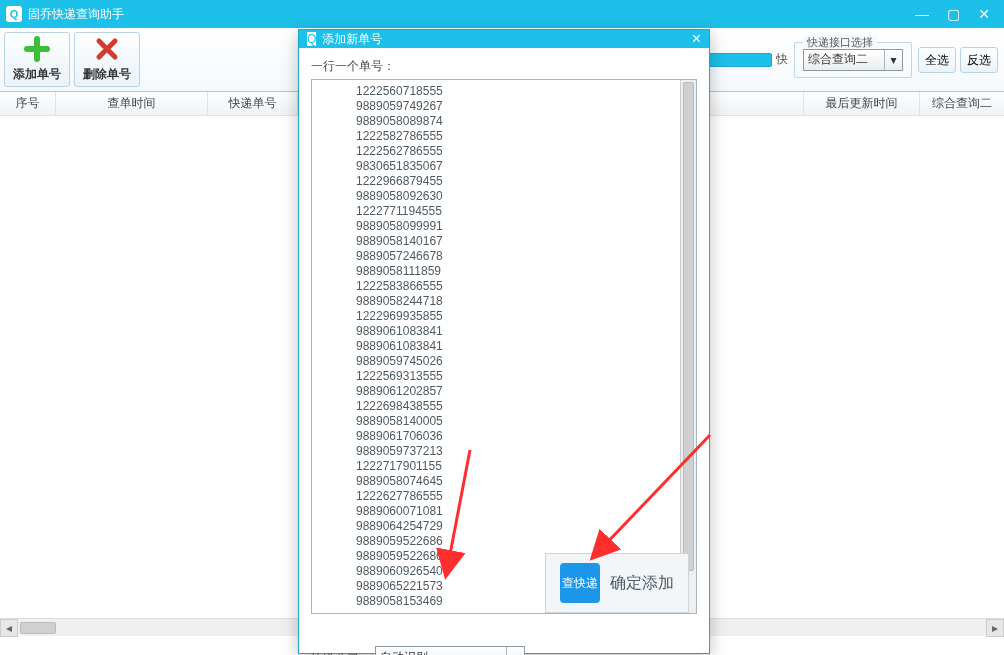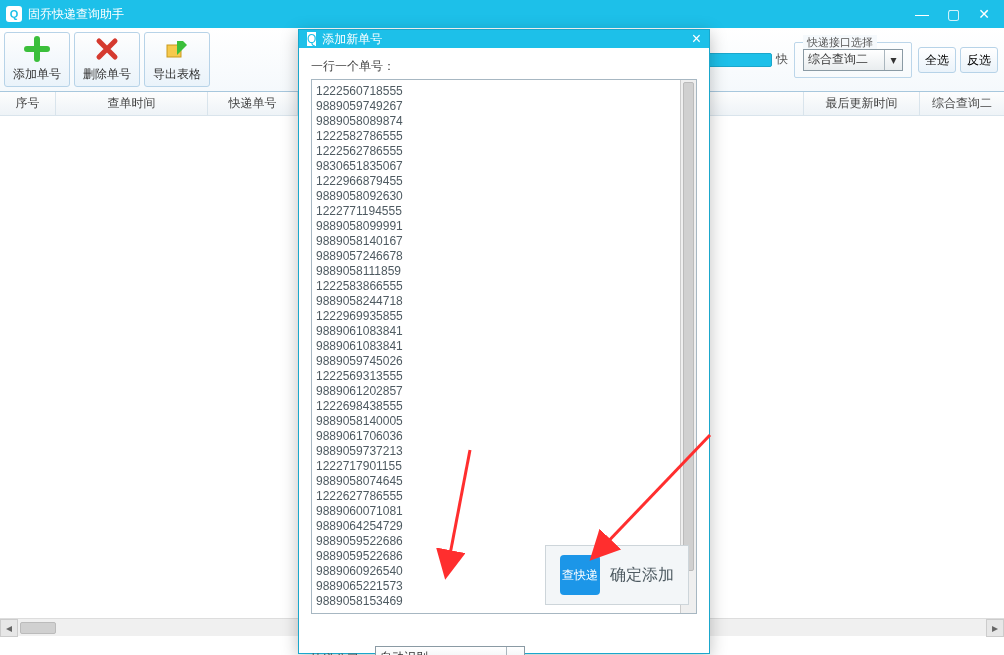"添加单号" .tool-btn { font-weight: none -> bold }
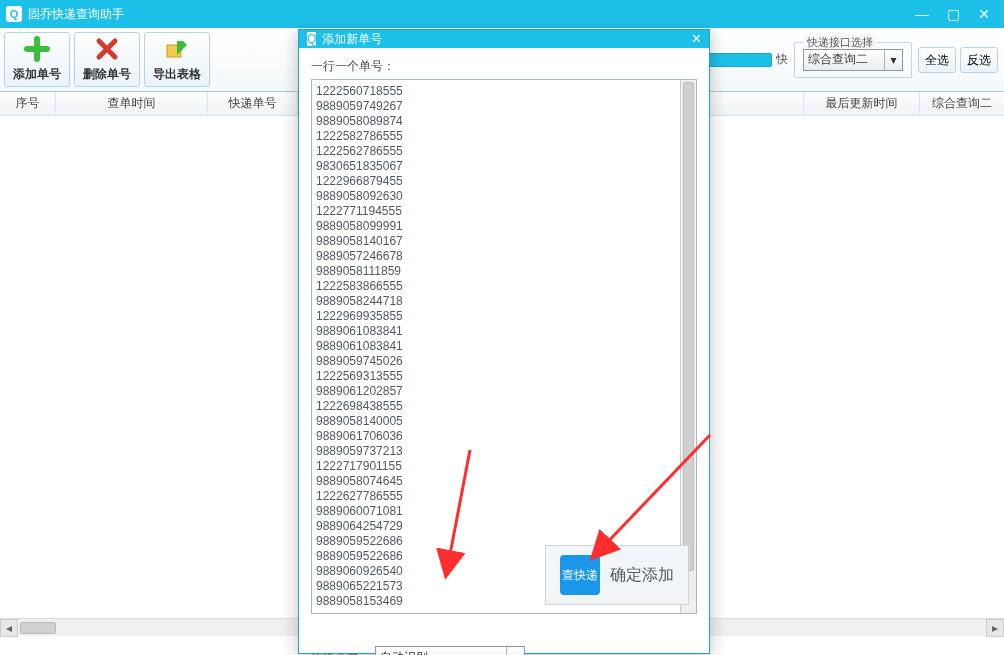"导出表格" div.tool-btn { html: <div> <span> <svg> <rect></rect> <path></path> </svg> </span> <span>导出表格</span> </div> -> none }
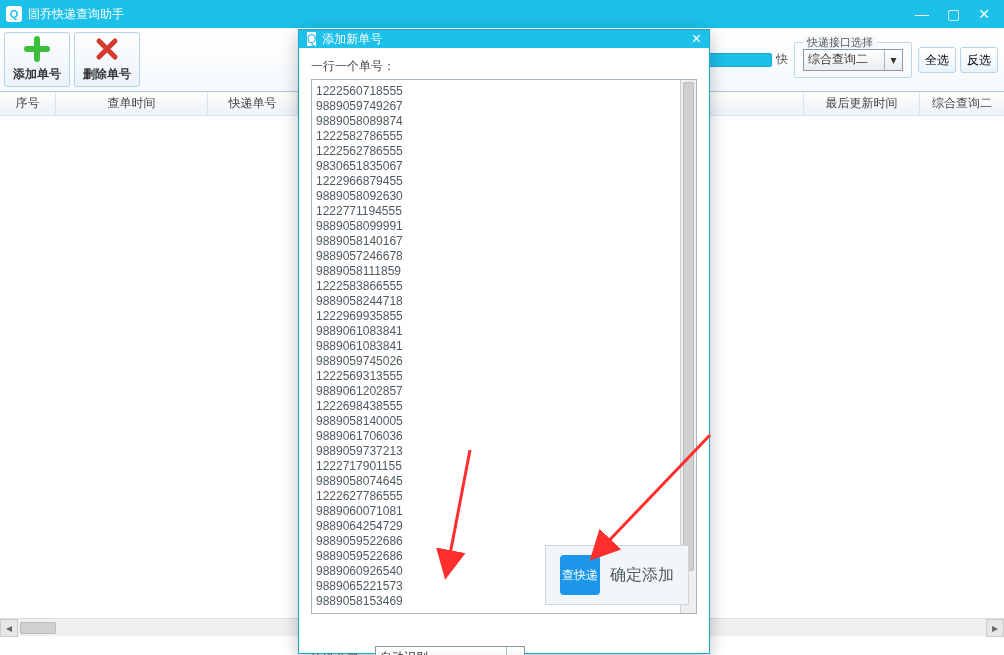"1222560718555" div { margin-left: none -> 40px }
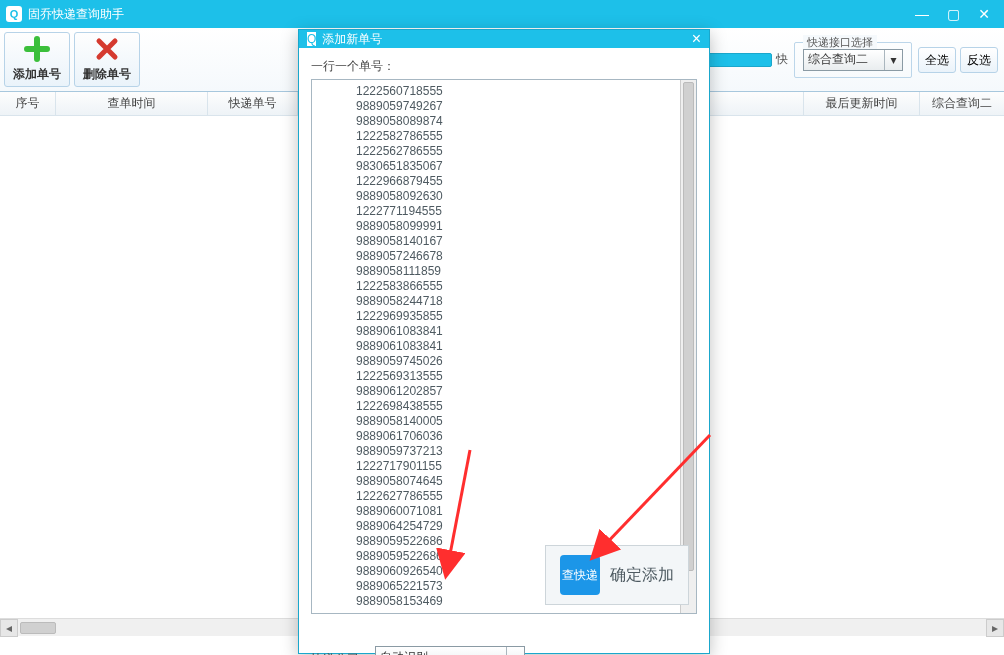"查快递" .confirm-btn { bottom: 48px -> 40px }
